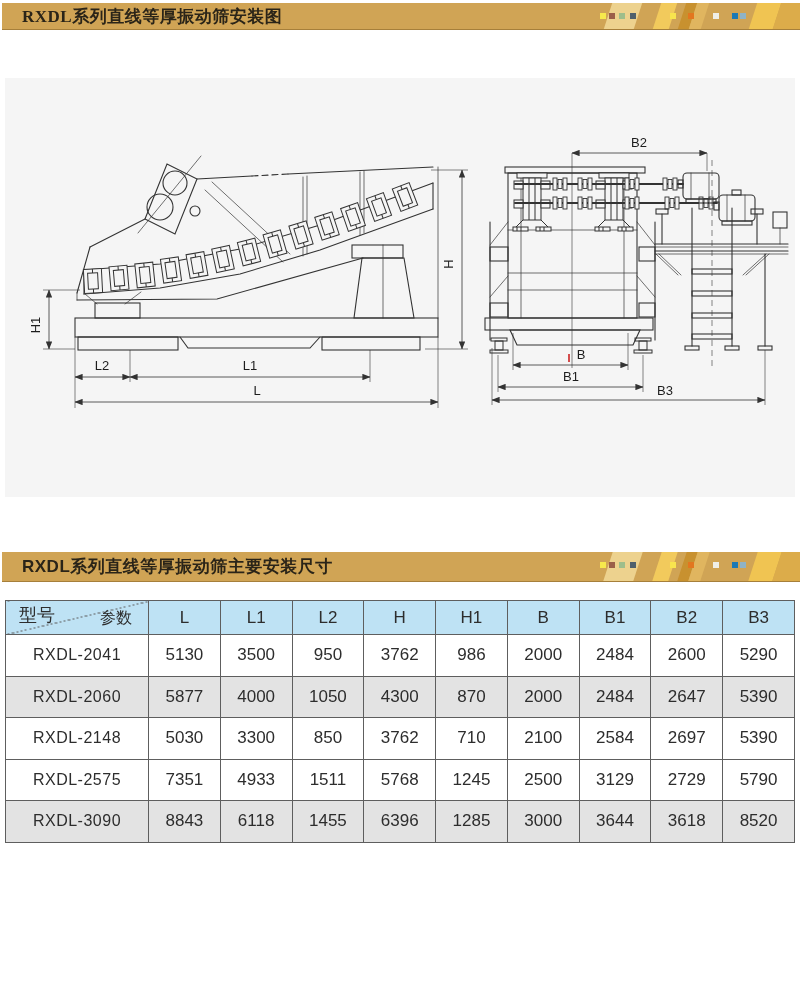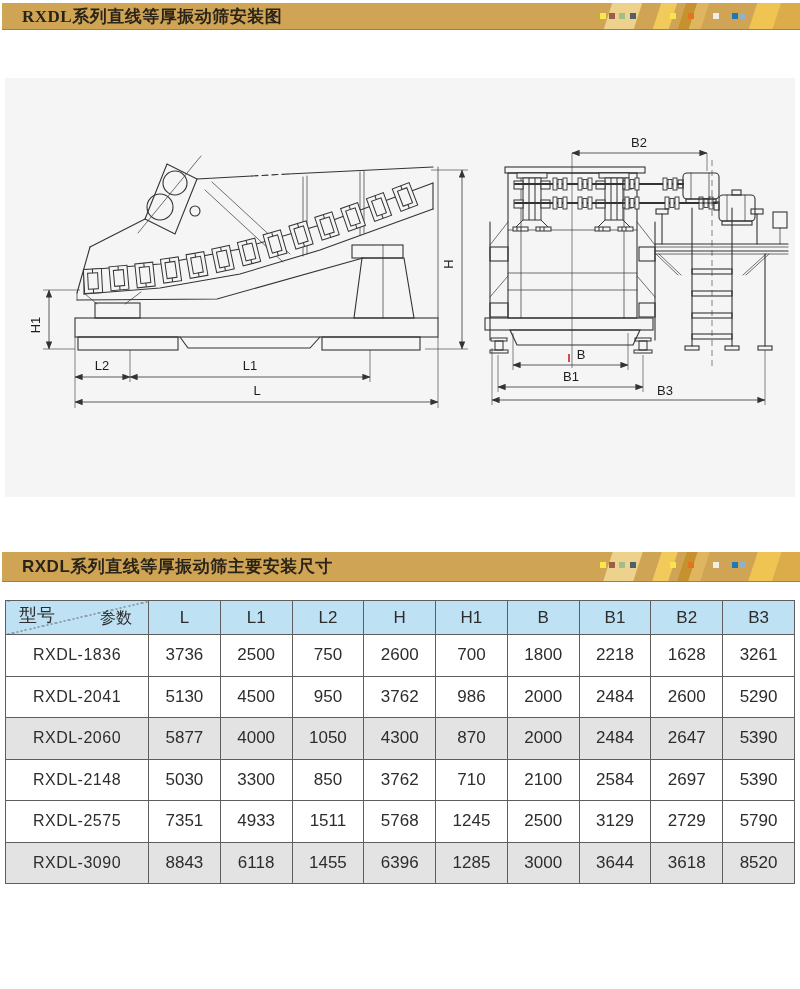"RXDL-1836" tr { html: <tr> <td>RXDL-1836</td> <td>3736</td> <td>2500</td> <td>750</td> <td>2600</td> <td>700</td> <td>1800</td> <td>2218</td> <td>1628</td> <td>3261</td> </tr> -> none }
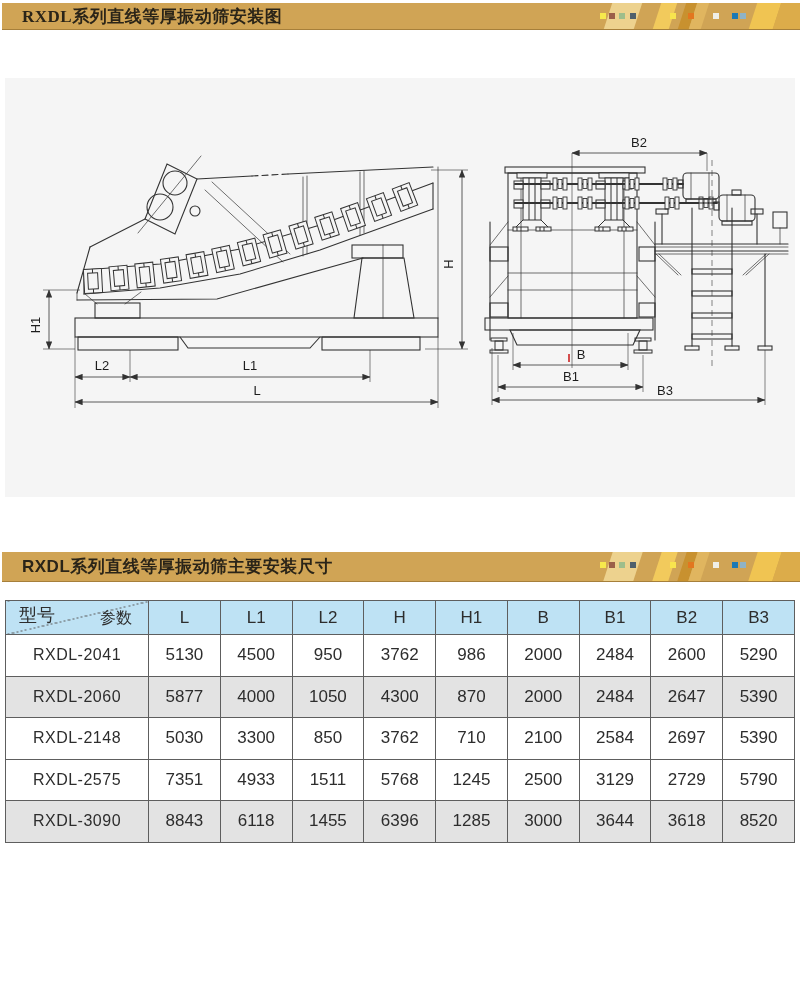"4500" td { text: 4500 -> 3500 }
